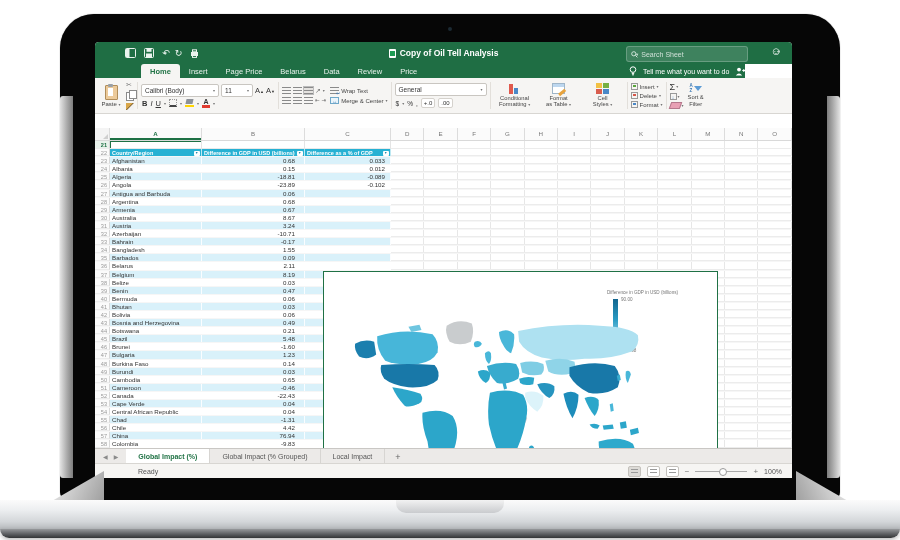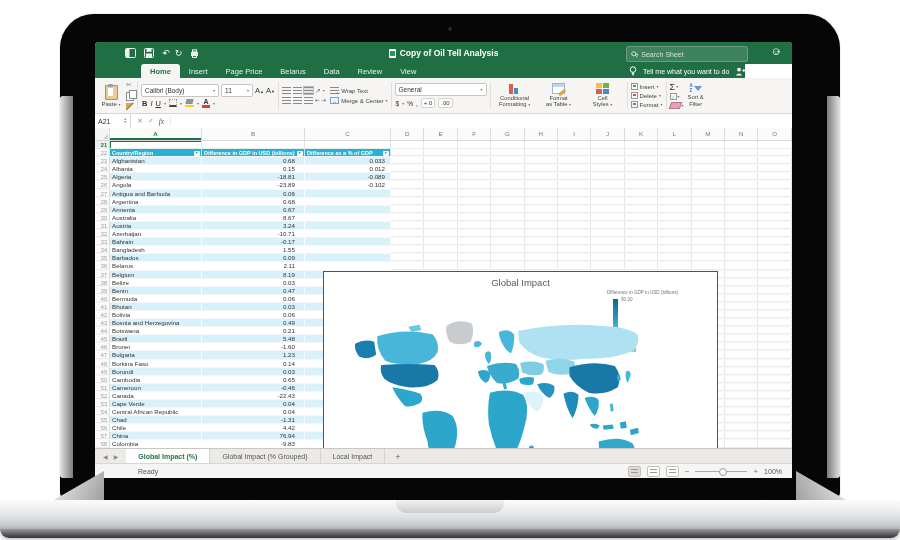"View" div.rtab { text: View -> Price }
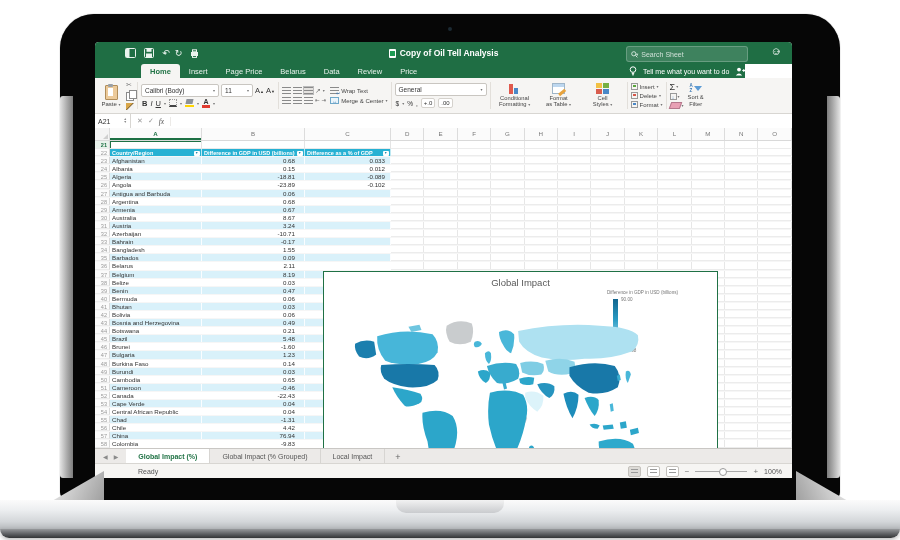"fx" div.abs { html: <div> <div> <span>A21</span> <span> <span>▲</span> <span>▼</span> </span> </div> <div> <span>✕</span> <span>✓</span> <span>fx</span> </div> <div></div> </div> -> none }
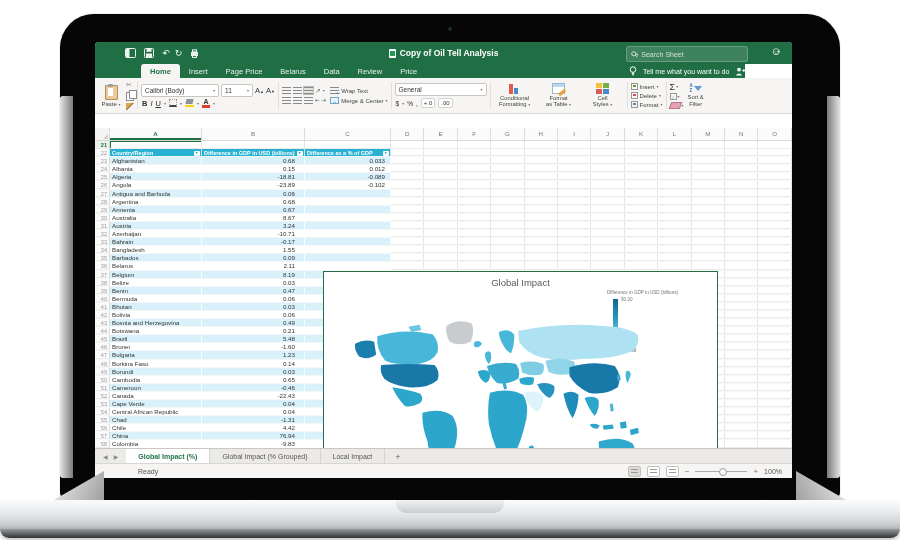"Global Impact" div.ch-title { html: <div>Global Impact</div> -> none }
